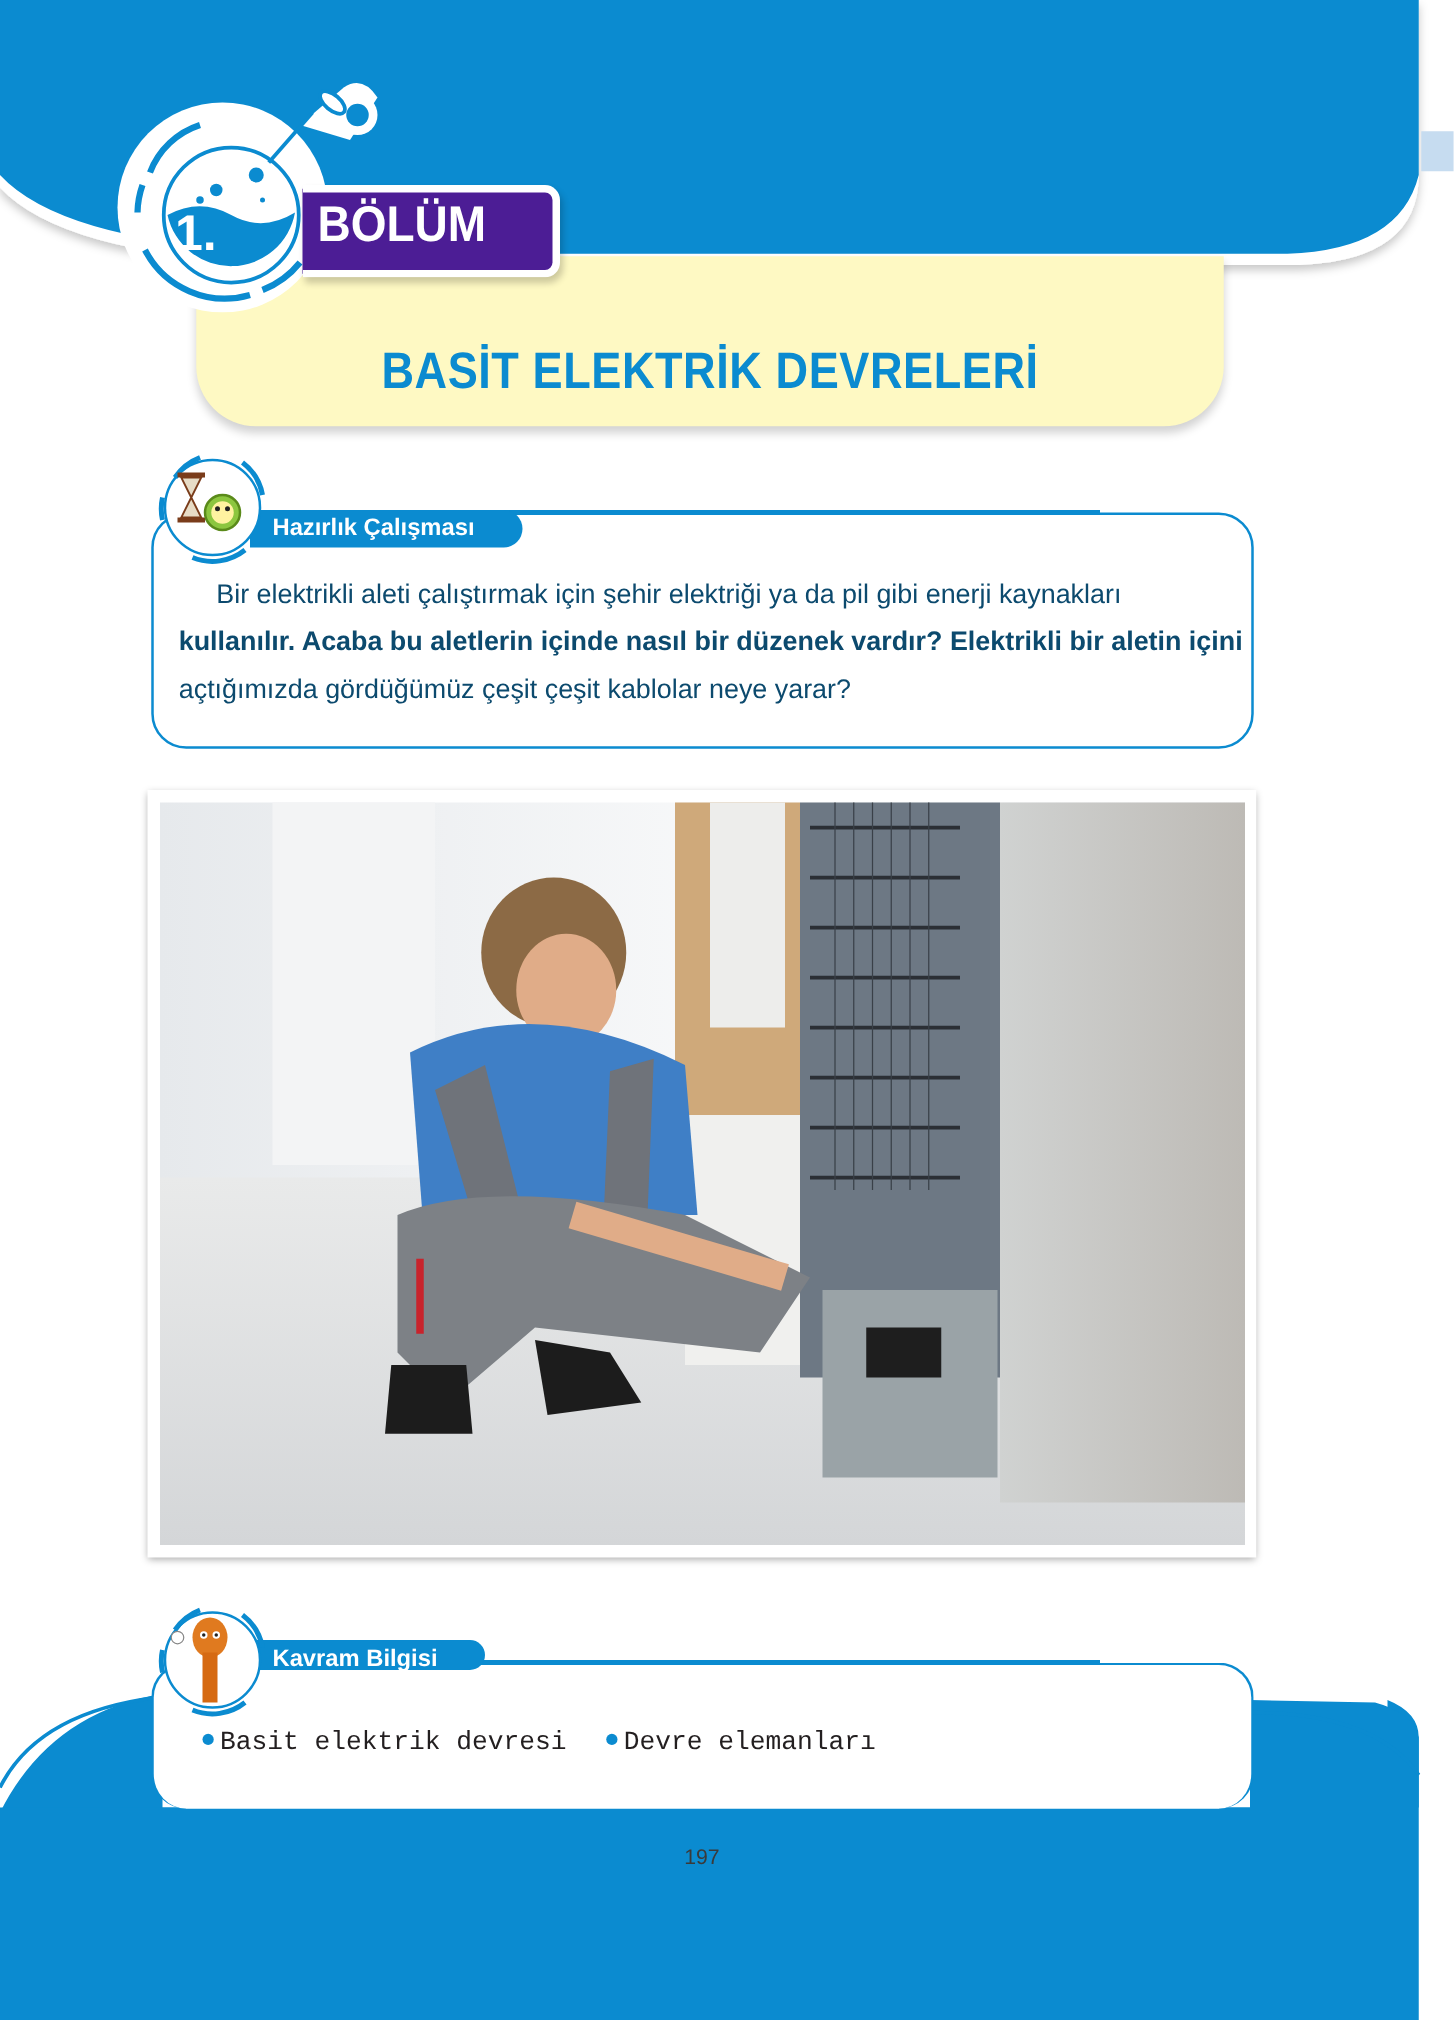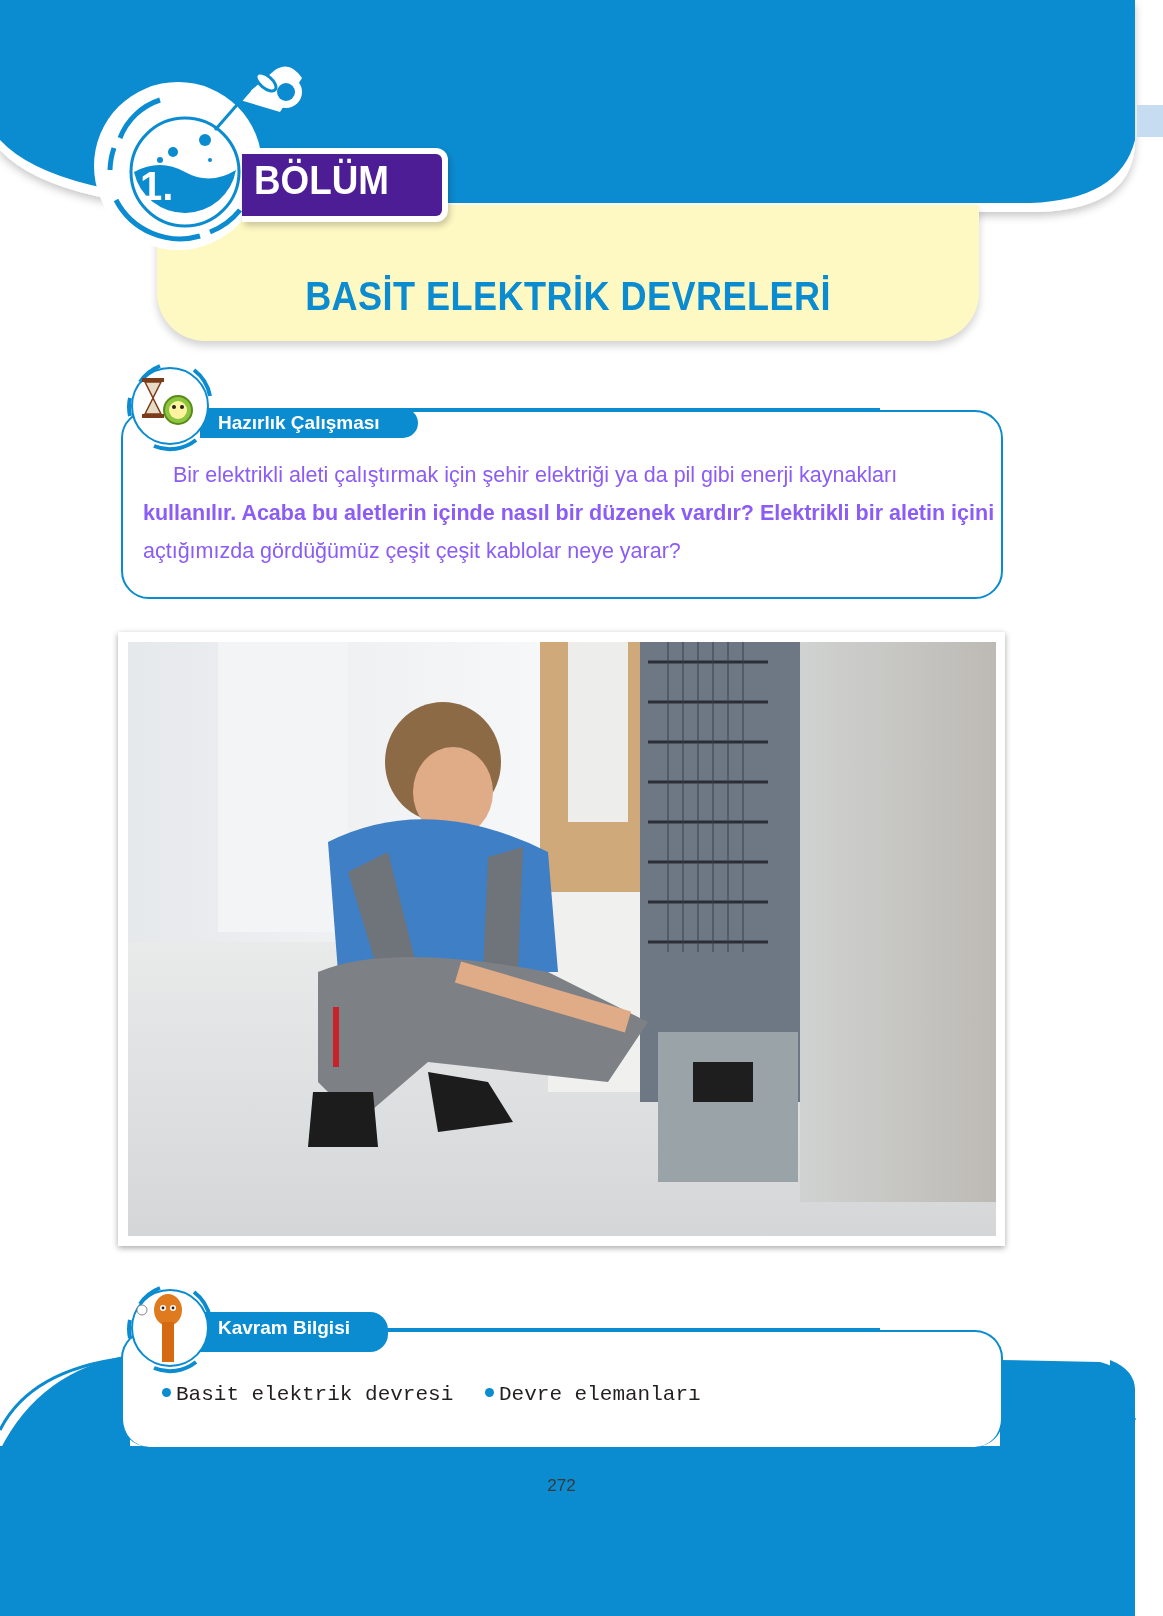"Bir elektrikli aleti çalıştırmak için" .para { color: #8b5cf6 -> #0c4a6e }
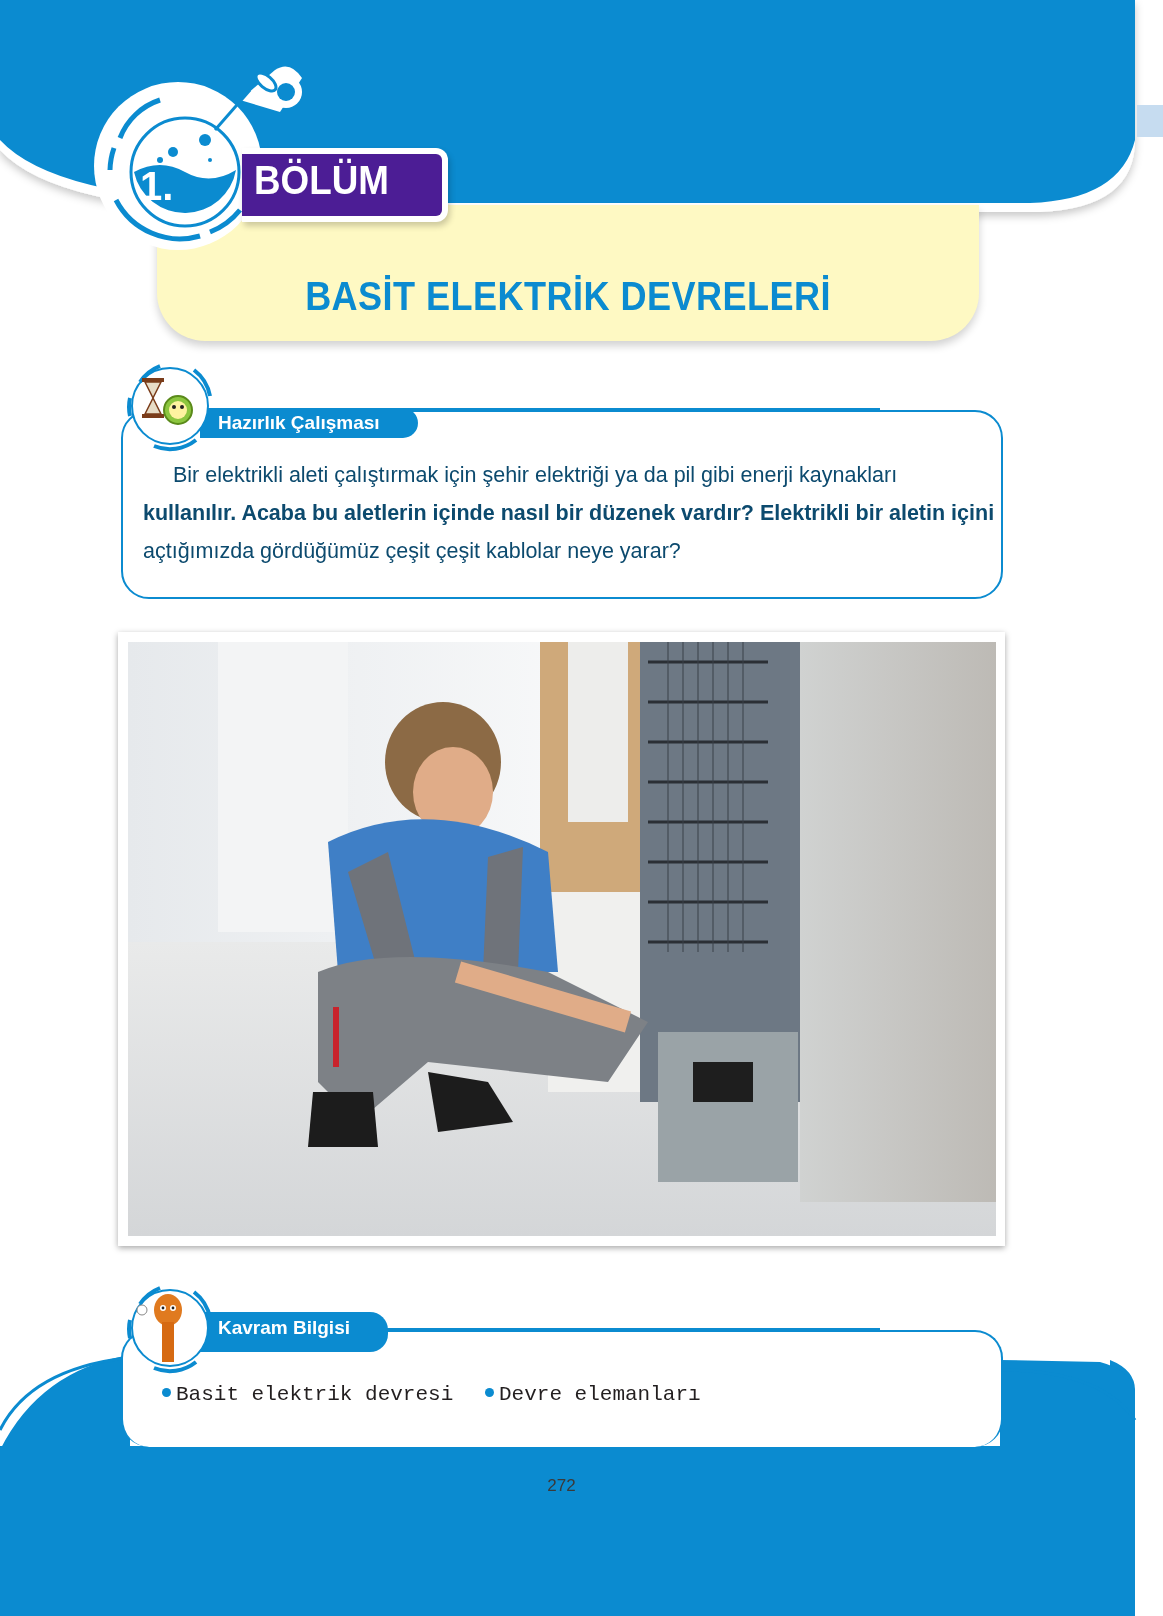"Kavram Bilgisi" div.sec-pill { height: 40px -> 24px }
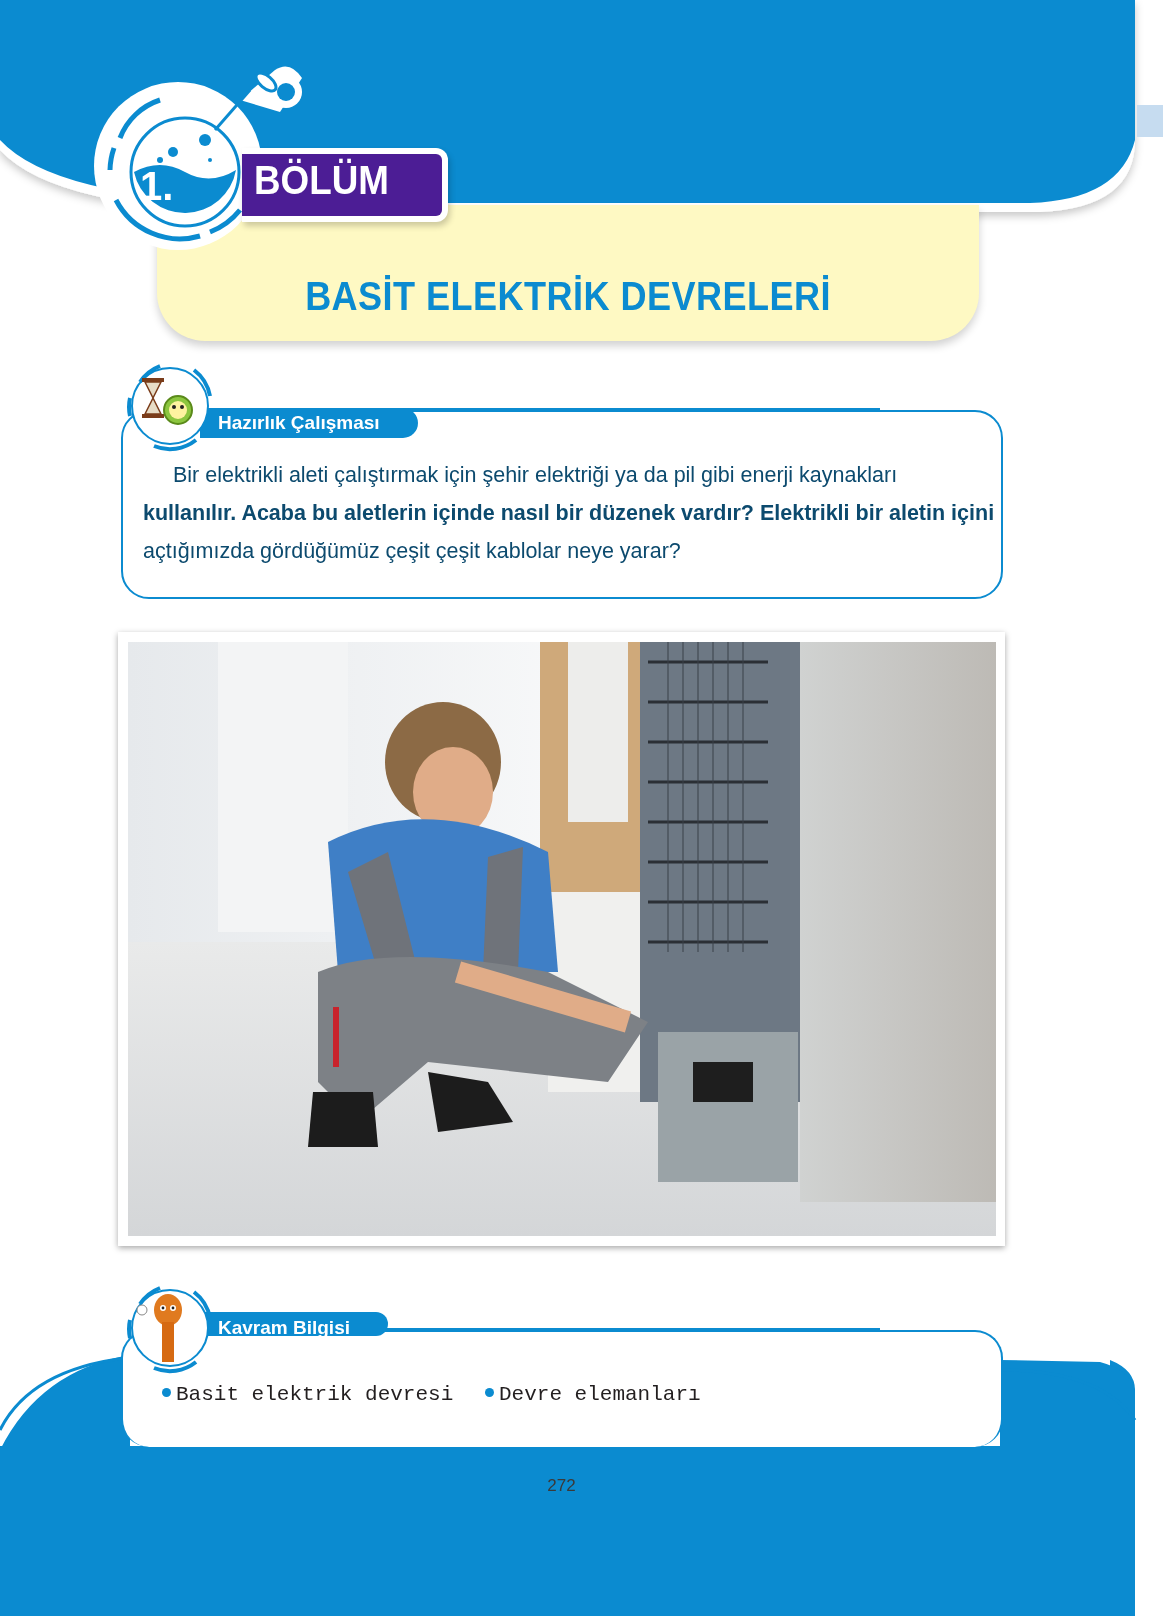"272" div.page-num { text: 272 -> 197 }
